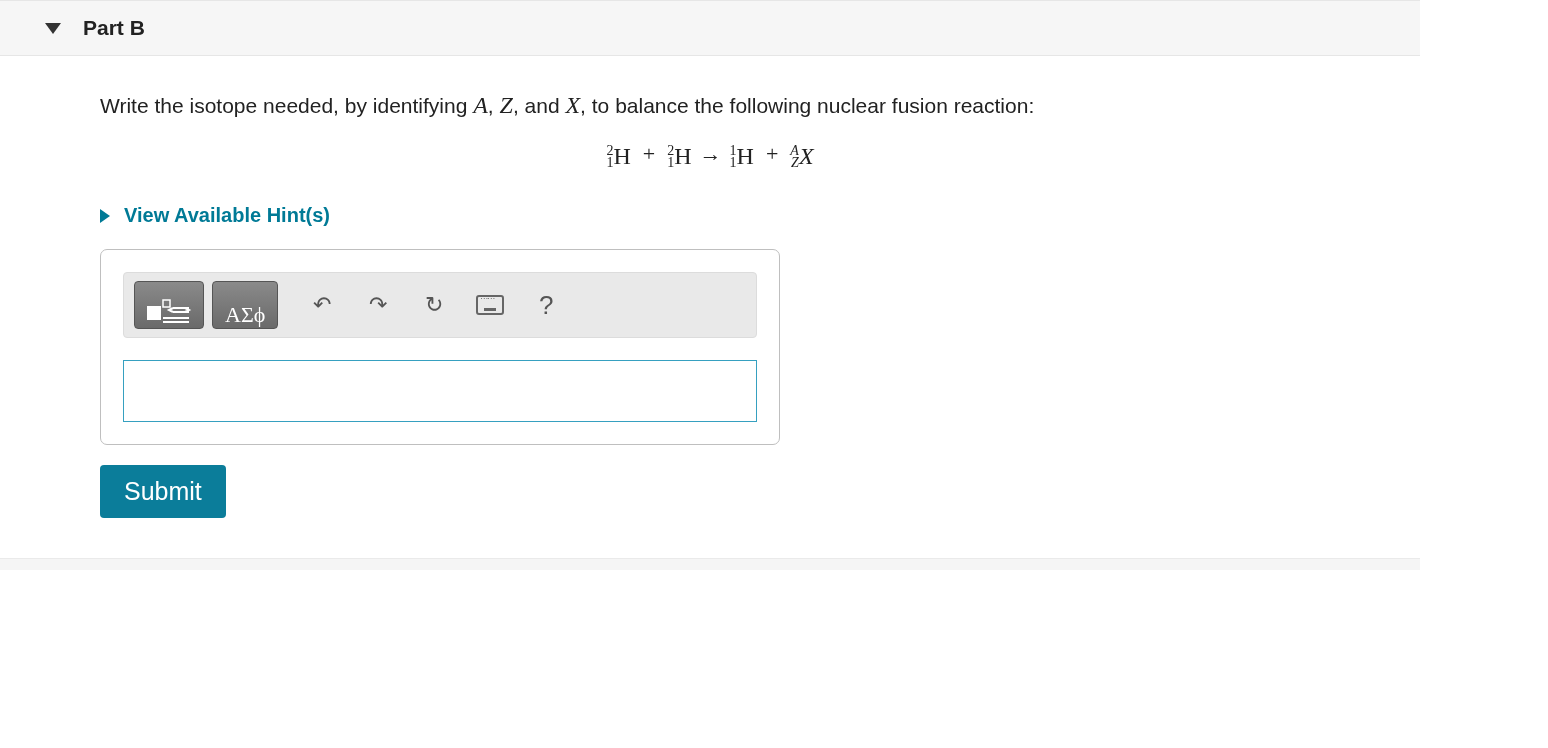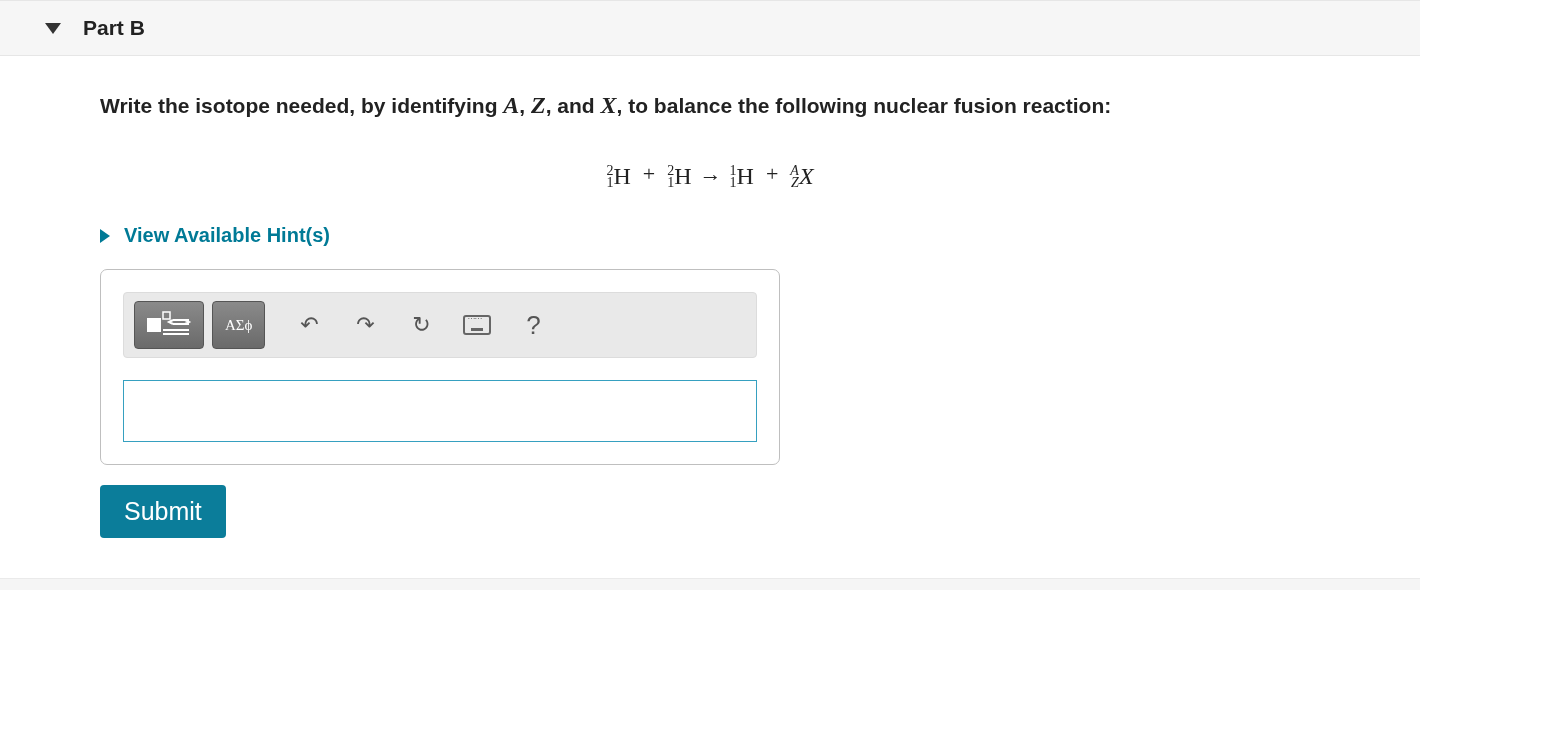"Write the isotope needed, by" .prompt-line { font-weight: 700 -> 400; margin-bottom: 40px -> 20px }
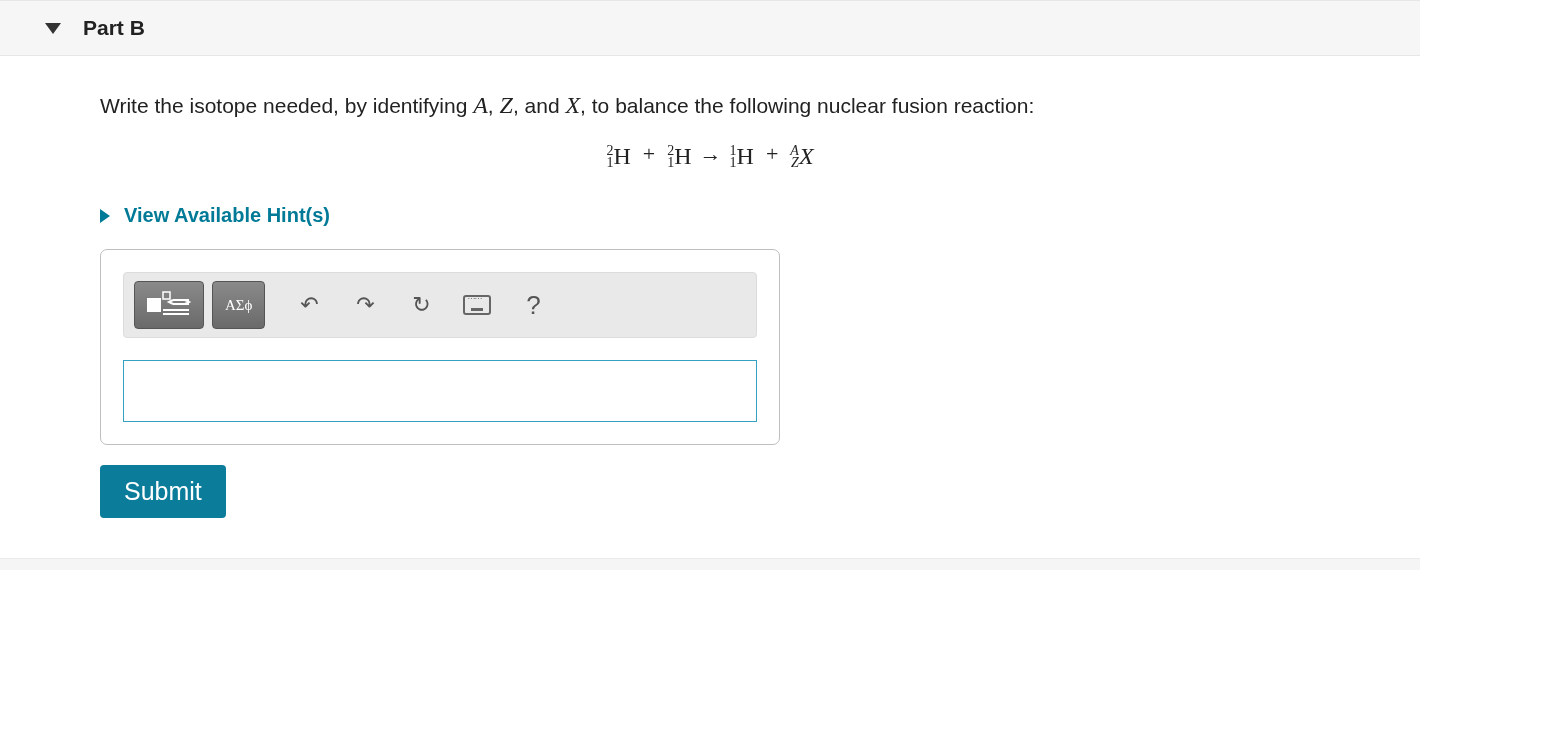"ΑΣϕ" .tb-btn-dark { align-items: center -> flex-end; font-size: 15px -> 22px }
